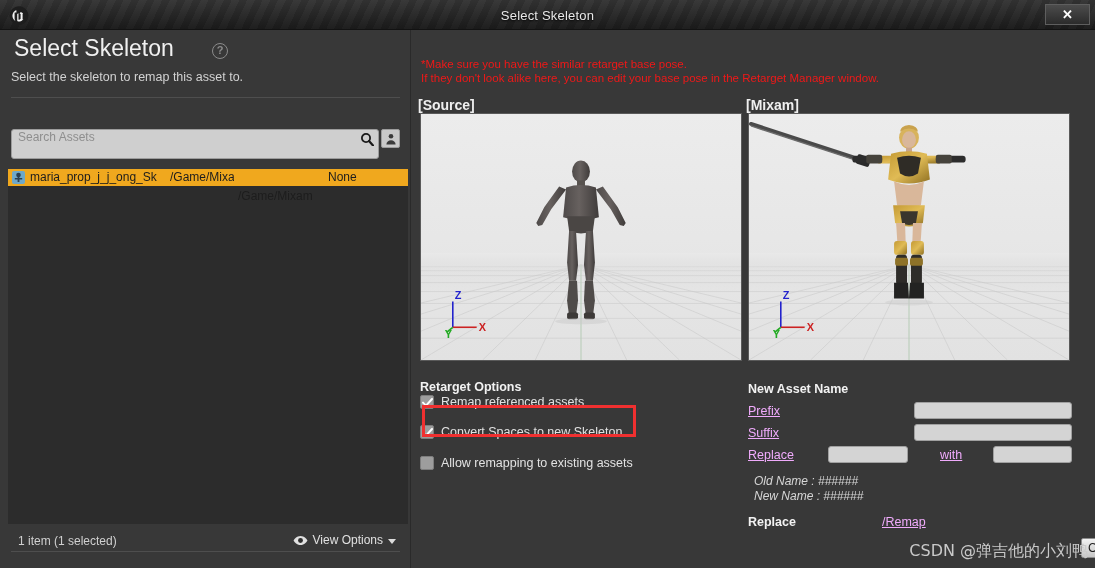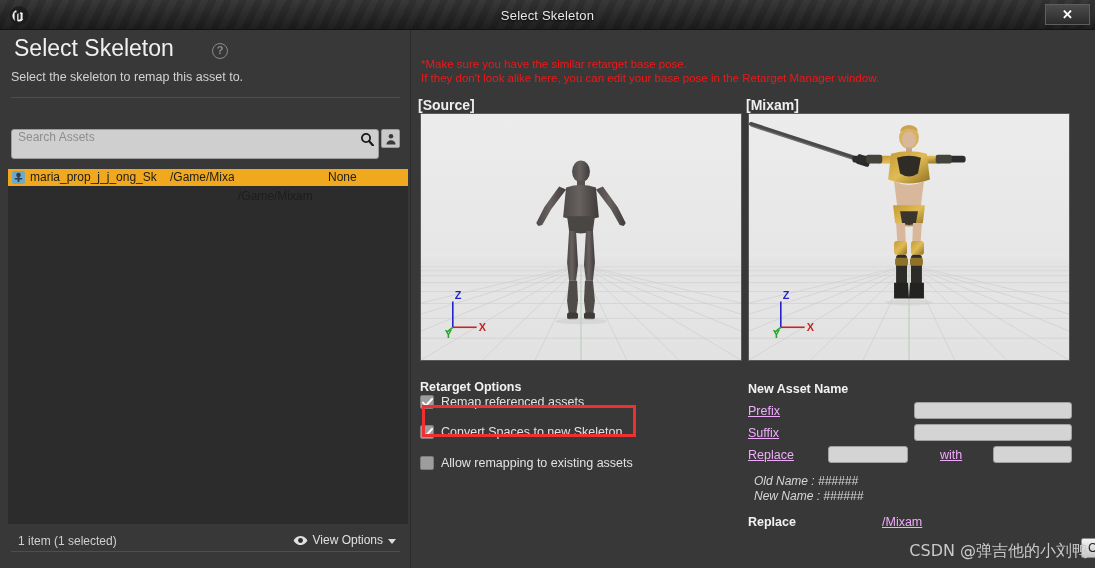"/Mixam" div.na-lbl { text: /Mixam -> /Remap }
